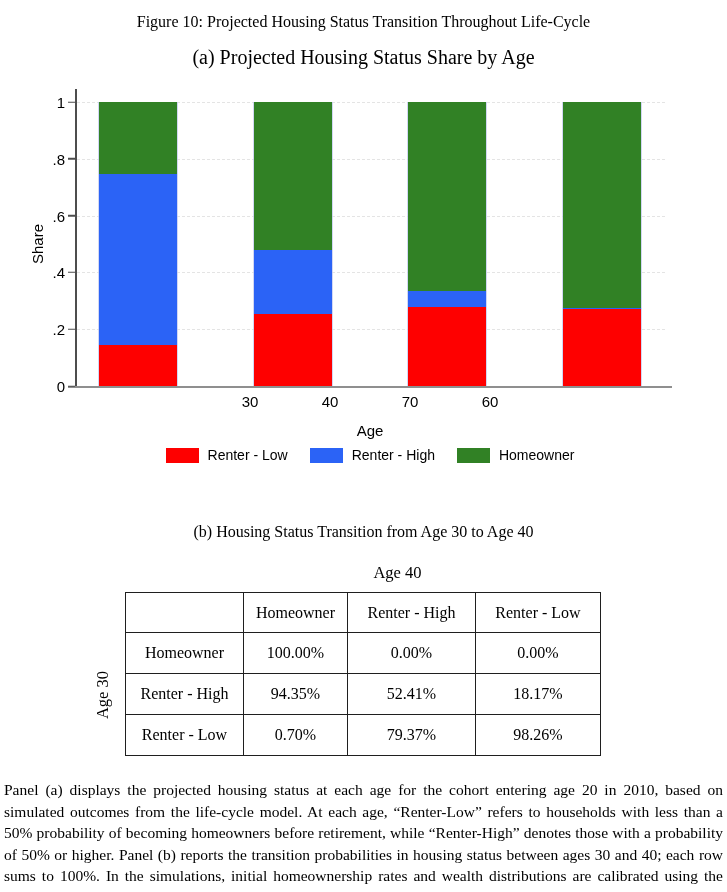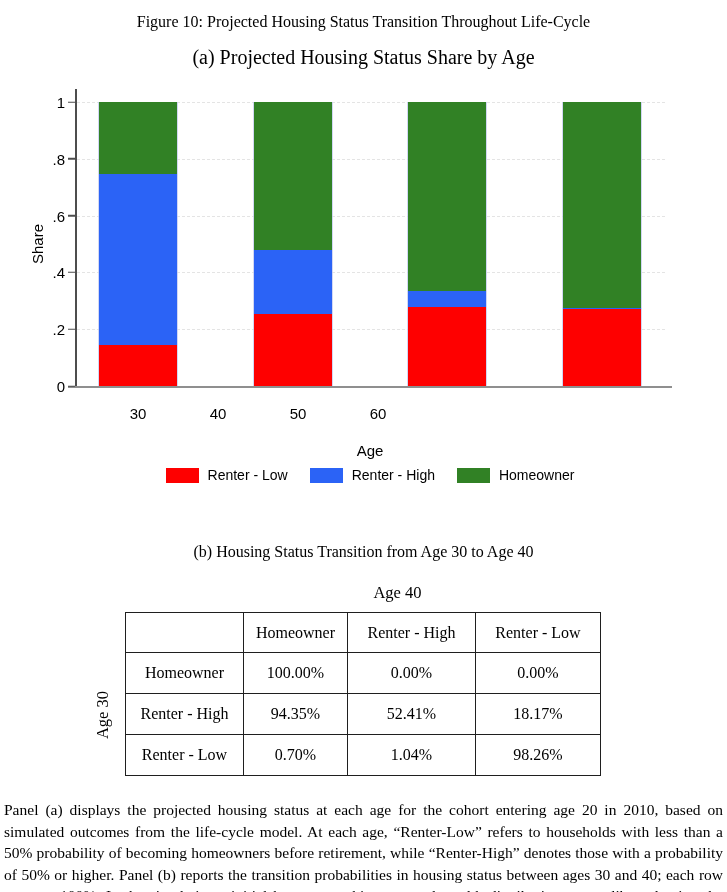"30" .xtick-row { justify-content: flex-start -> center; margin-top: 19px -> 7px }
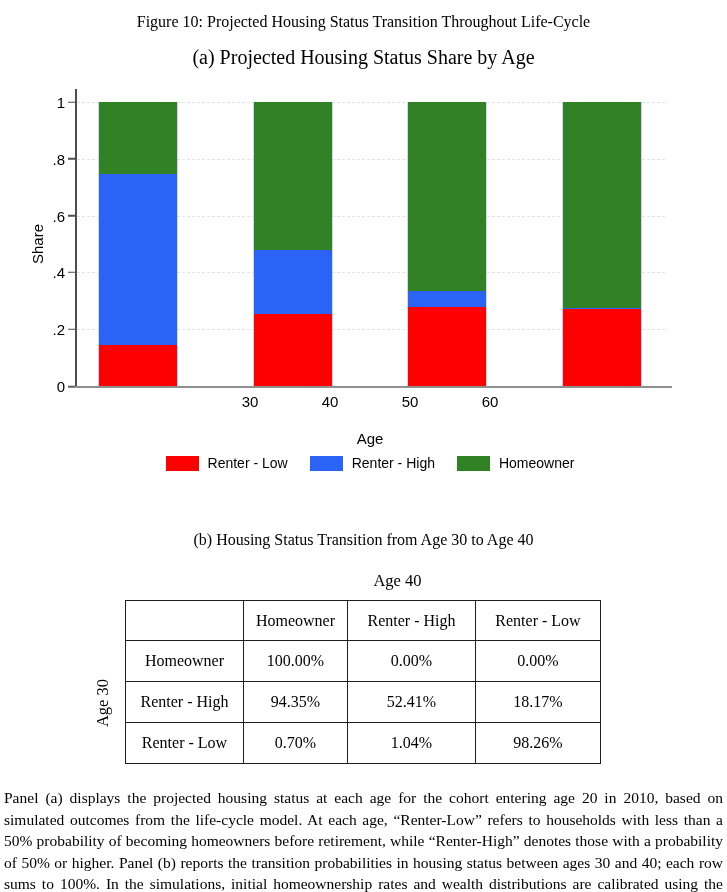"50" div.xtick { text: 50 -> 70 }
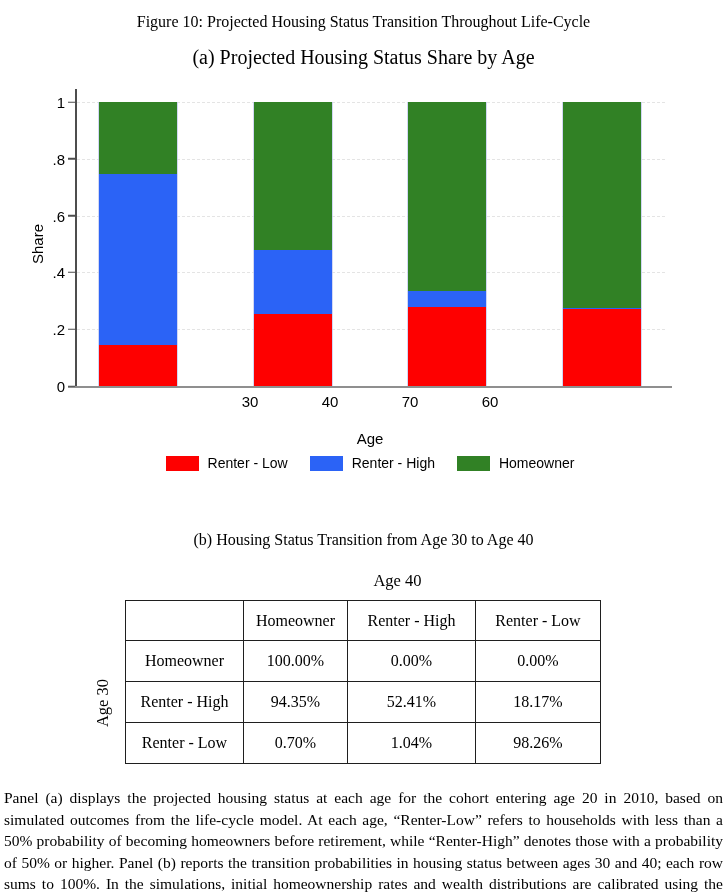"Age" .xaxis-title { margin-top: 20px -> 12px }
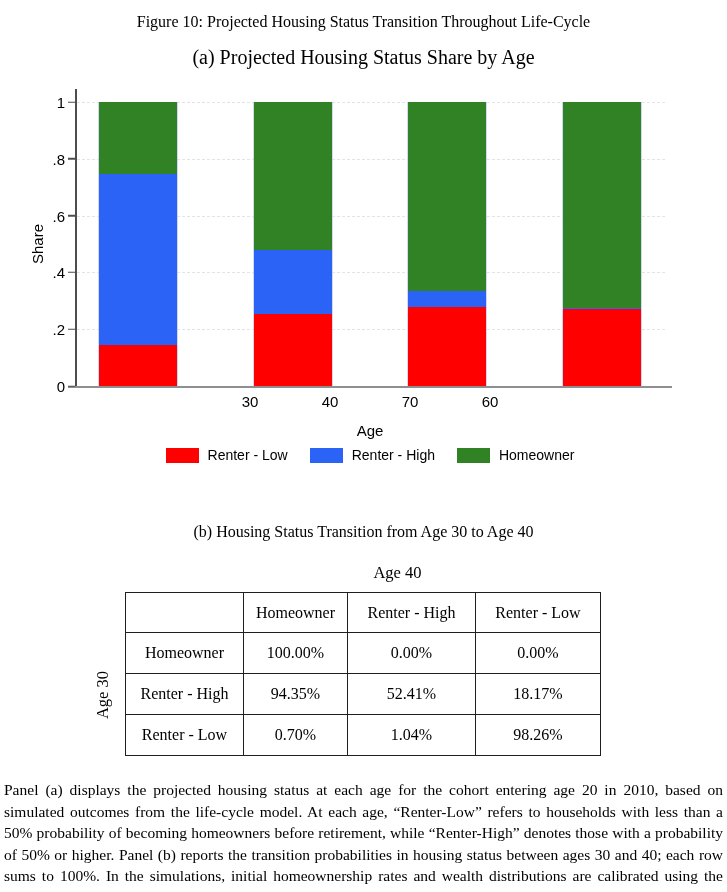"1.04%" td.col-c3 { text: 1.04% -> 79.37% }
